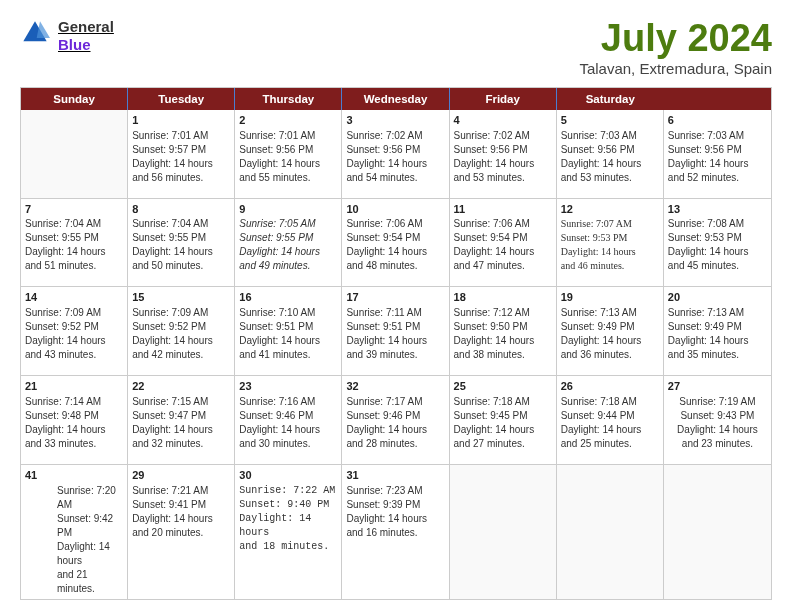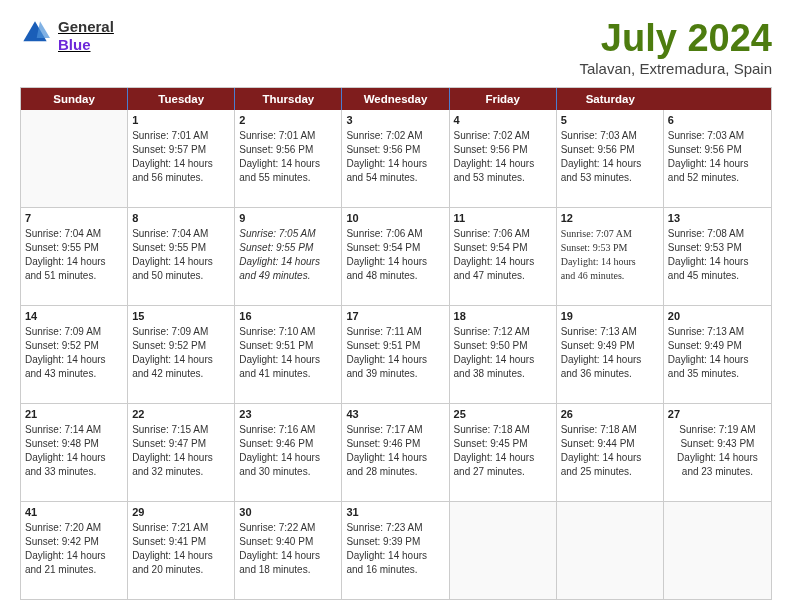"43" div.day-num { text: 43 -> 32 }
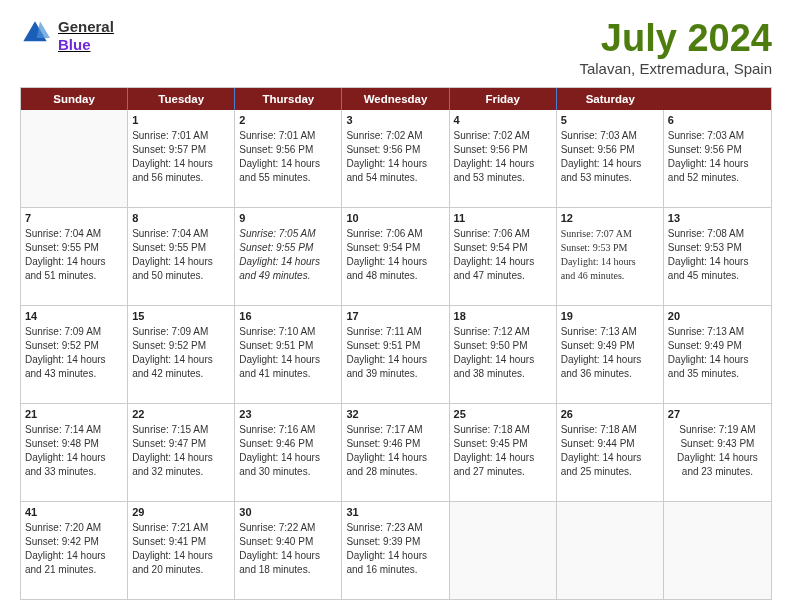"Sunrise: 7:20 AM" div.cell-info { margin-left: none -> 32px }
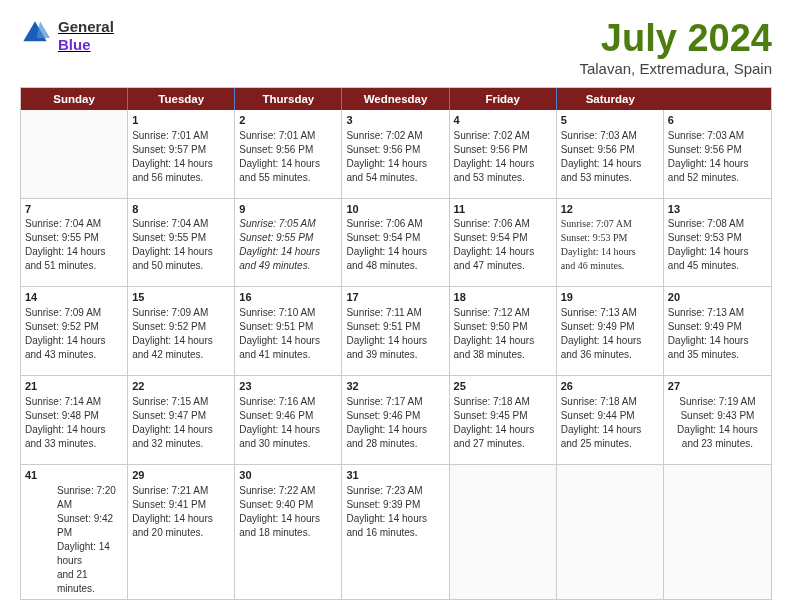"Sunrise: 7:22 AM" div.cell-info { font-family: none -> Liberation Mono, monospace }
